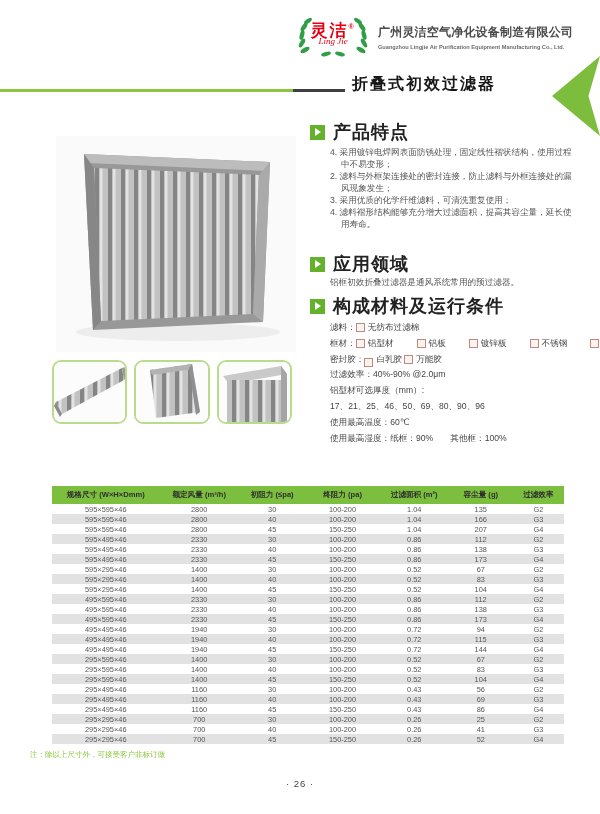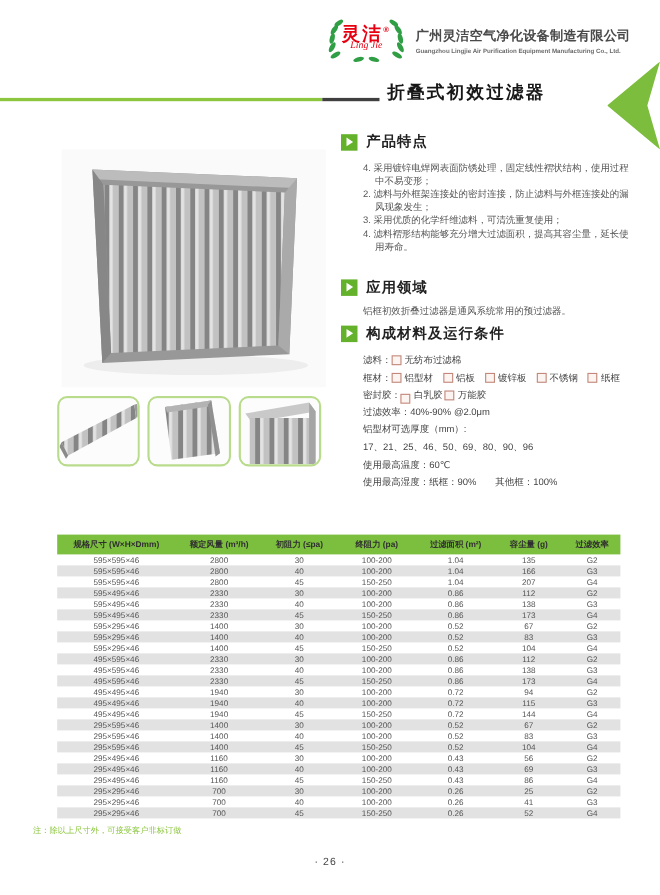"产品特点" .sec-title { font-size: 13px -> 18px }
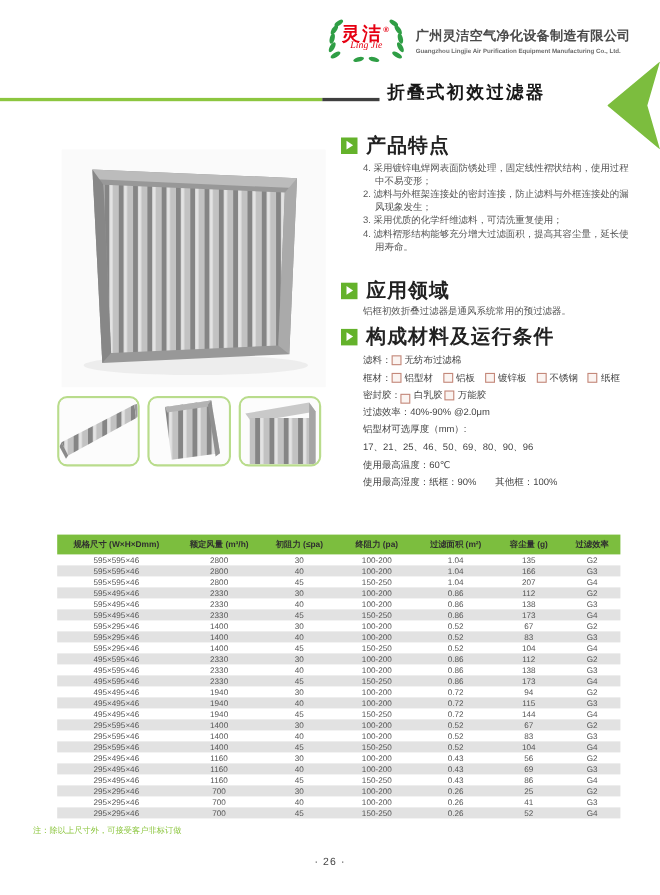"无纺布过滤棉" .mat-opt { margin-right: 9px -> 23px }
